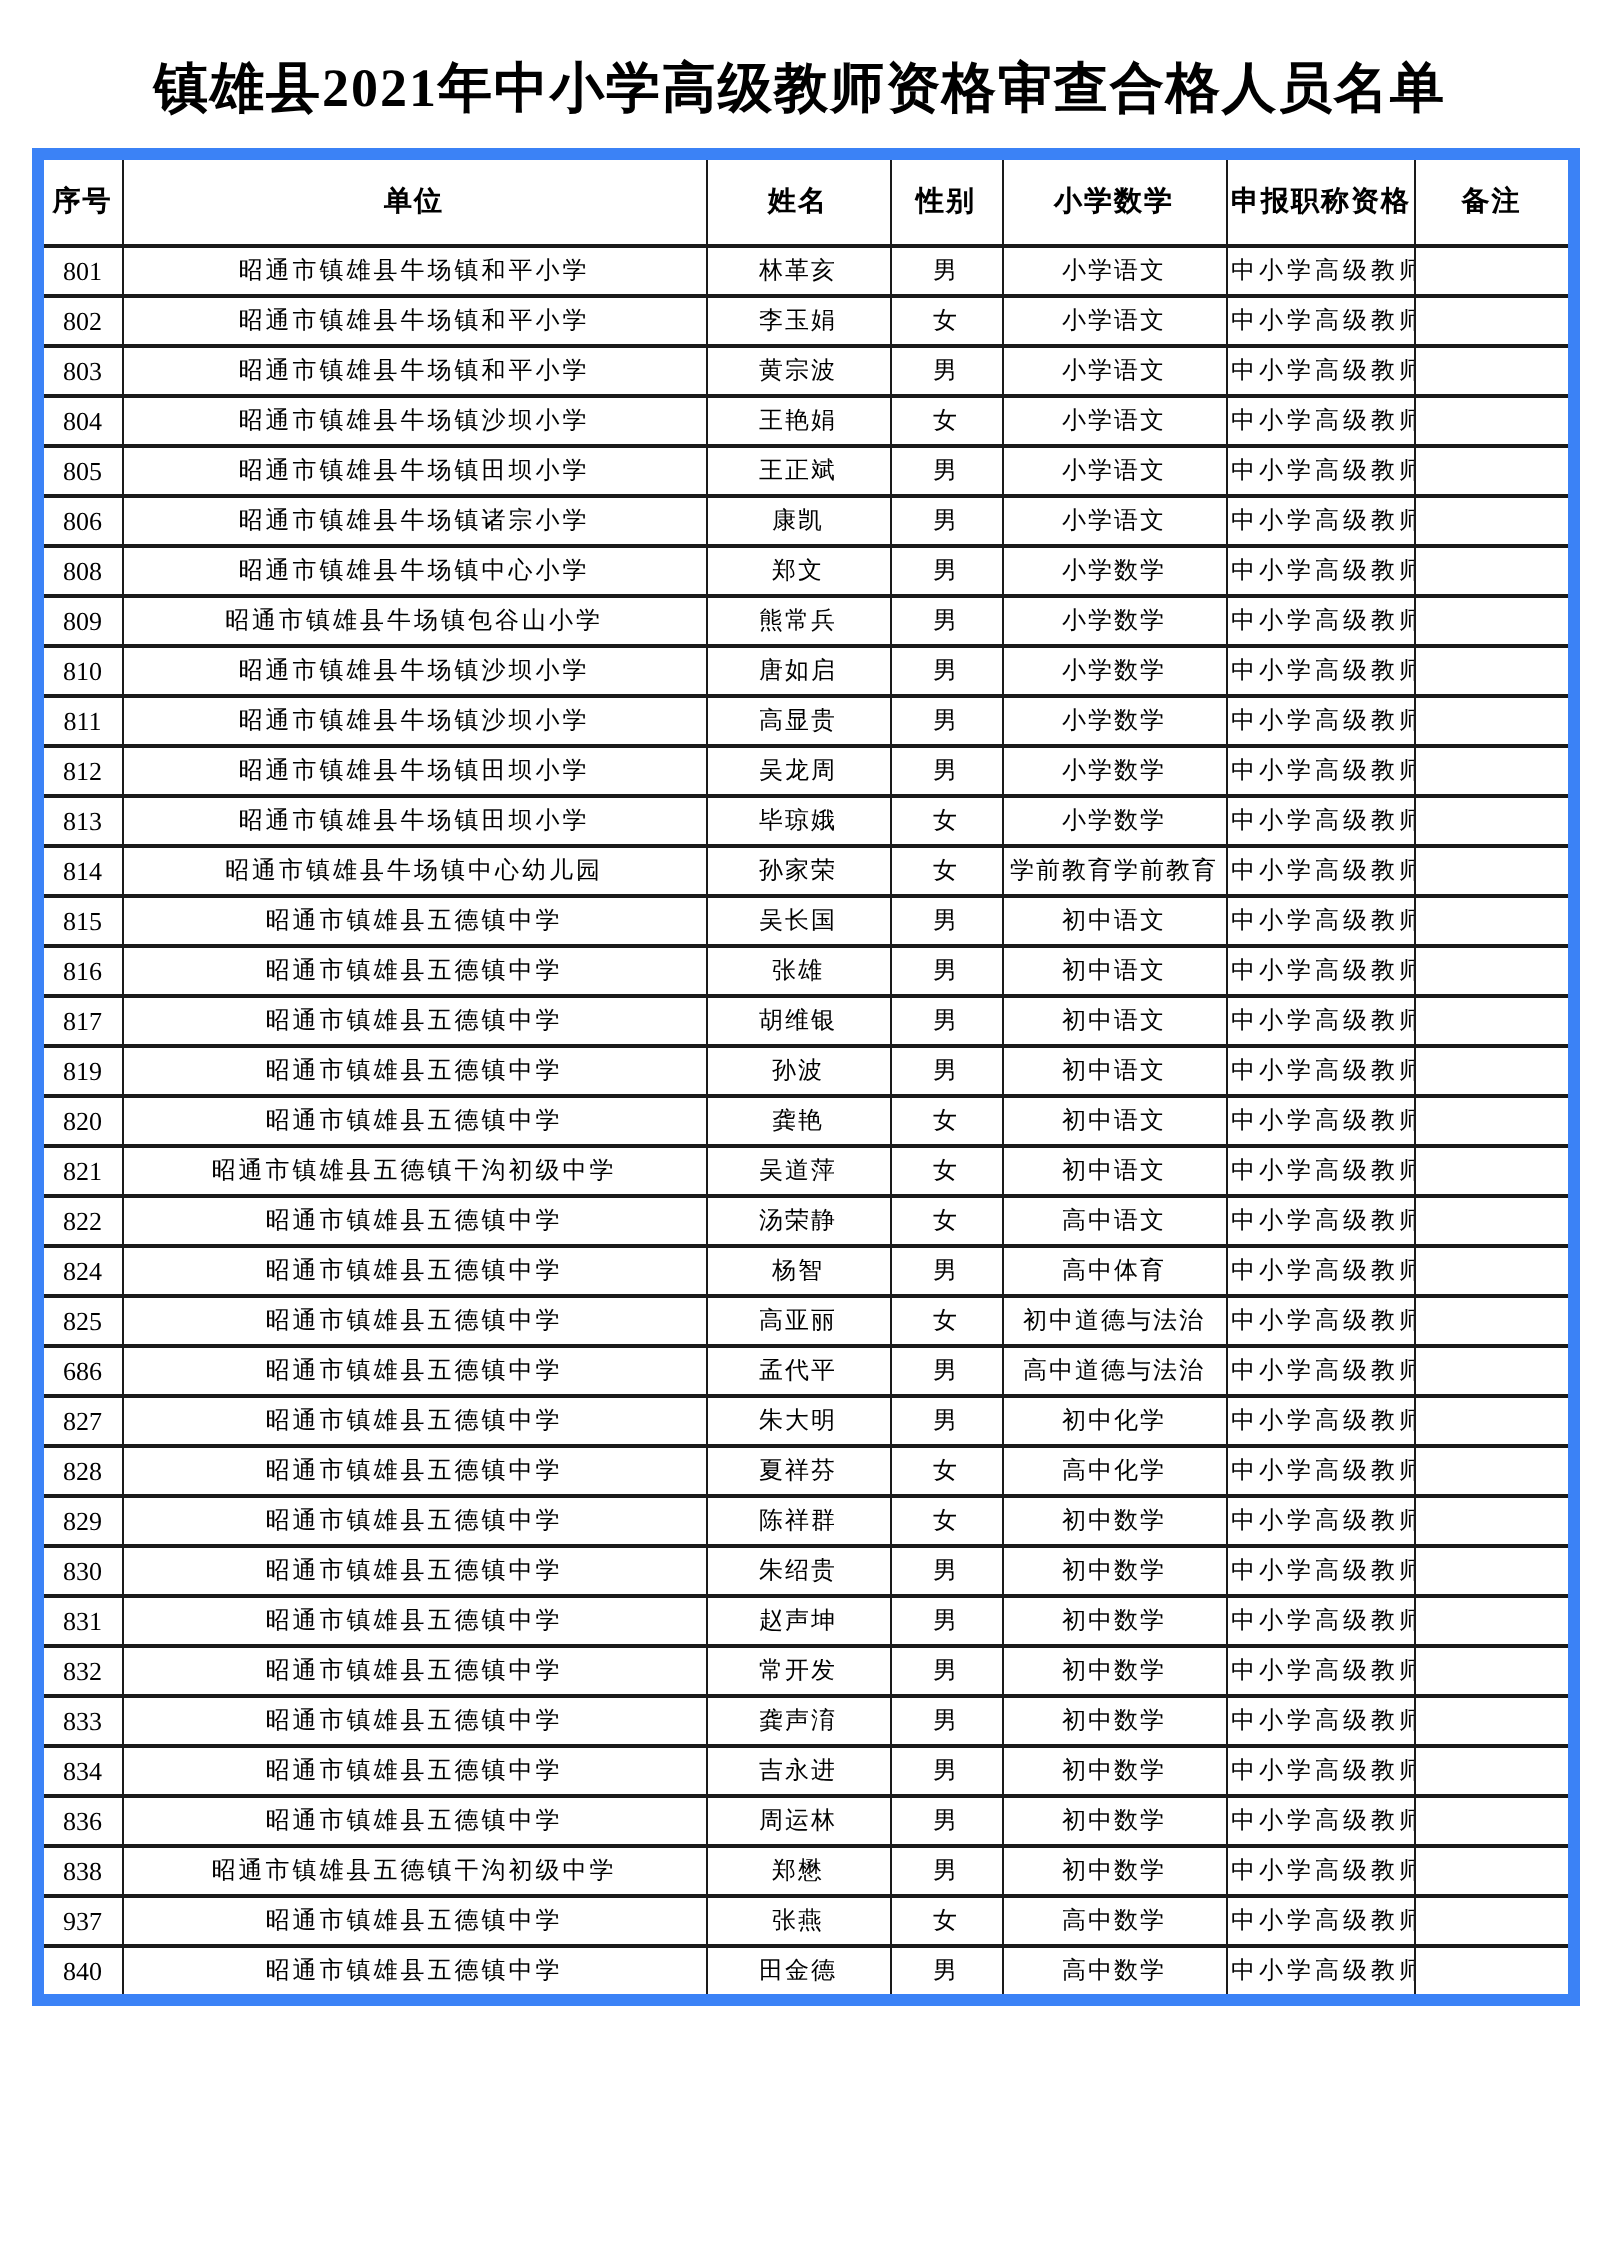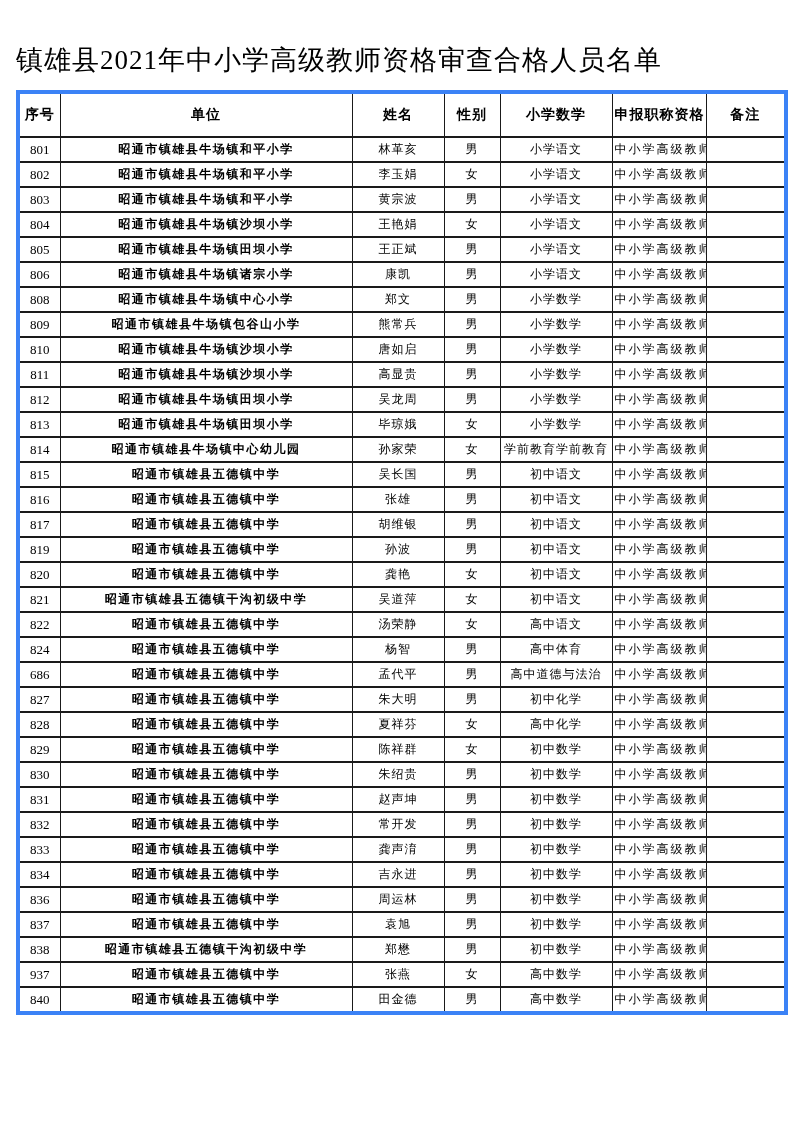"镇雄县2021年中小学高级教师资格审查合格人员名单" .doc-title { font-weight: normal -> bold; margin: 16px 0 12px 0 -> 0 0 12px 0; text-align: none -> center }
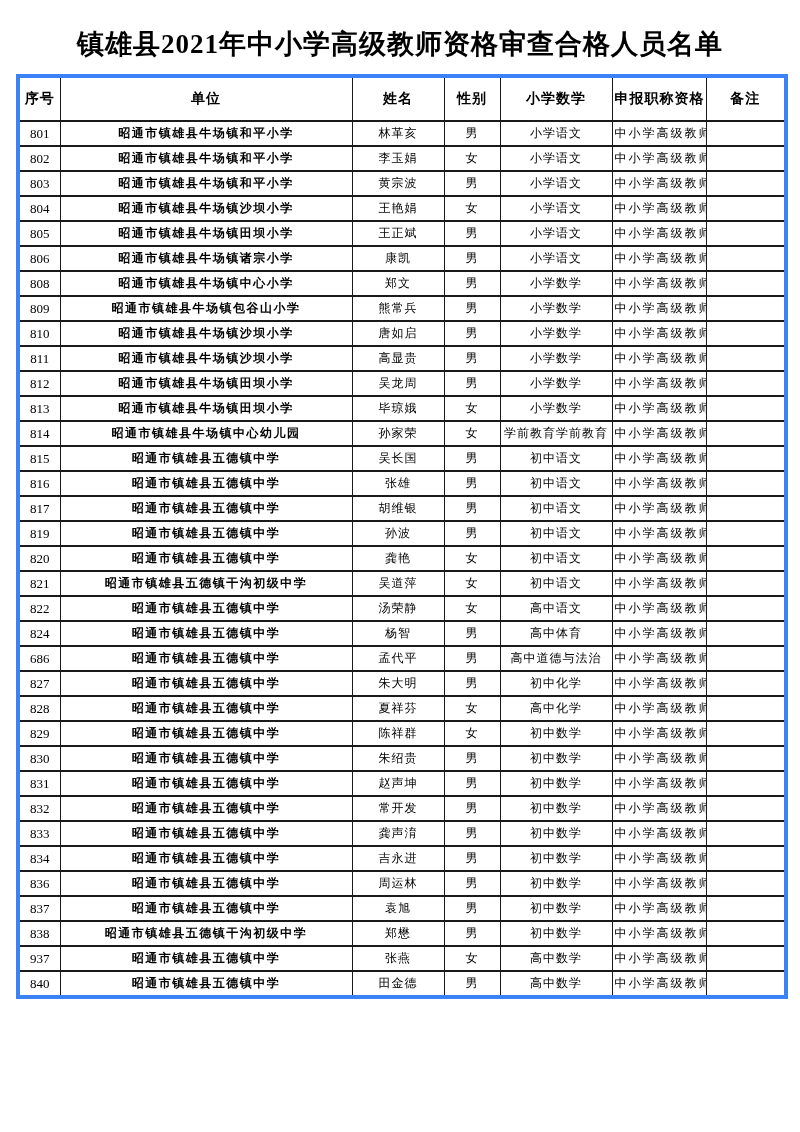"序号" table.roster { border: 4px solid #3b82f6 -> 6px solid #3b82f6 }
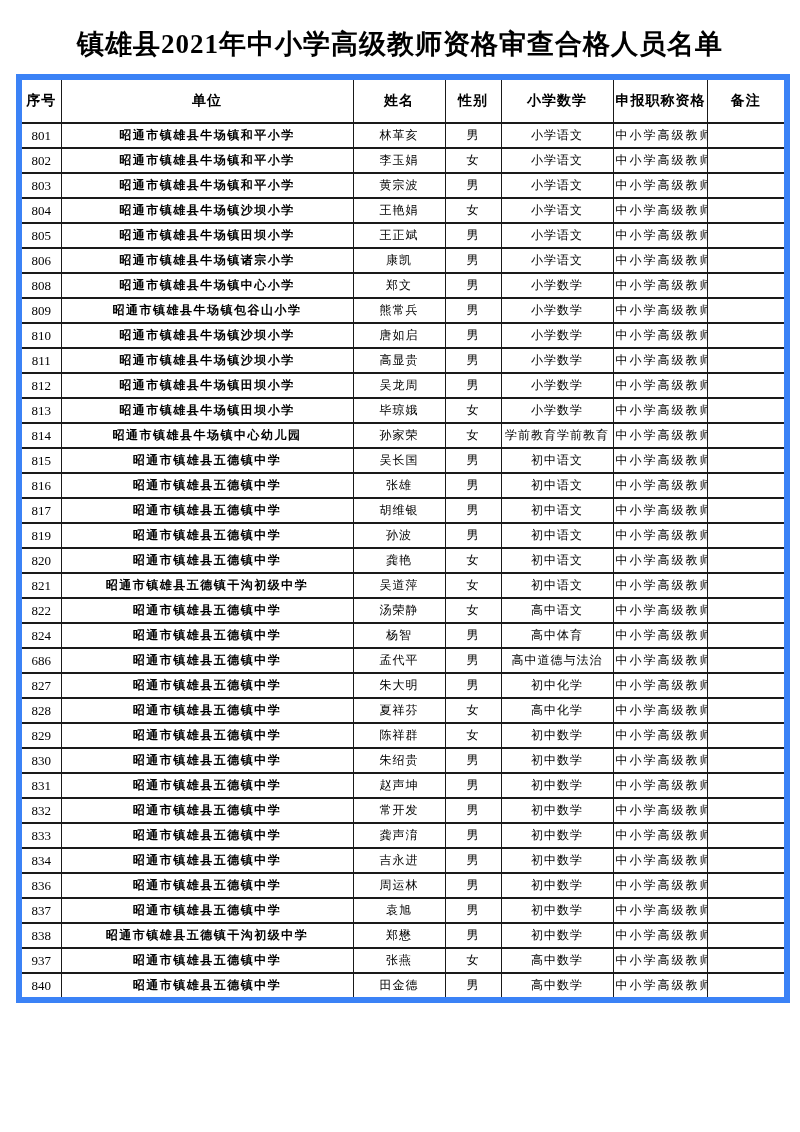"昭通市镇雄县牛场镇和平小学" .roster td.col-unit { font-weight: bold -> none }
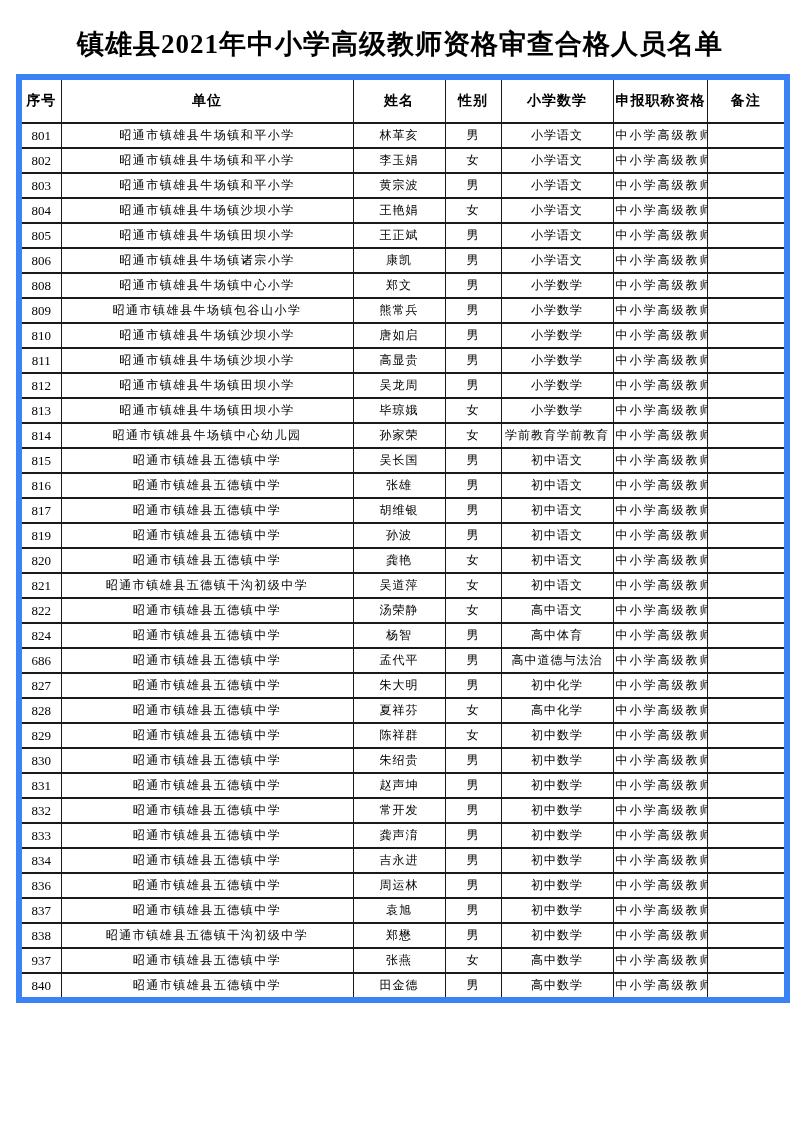"825" tr { html: none -> <tr> <td>825</td> <td>昭通市镇雄县五德镇中学</td> <td>高亚丽</td> <td>女</td> <td>初中道德与法治</td> <td>中小学高级教师</td> <td></td> </tr> }
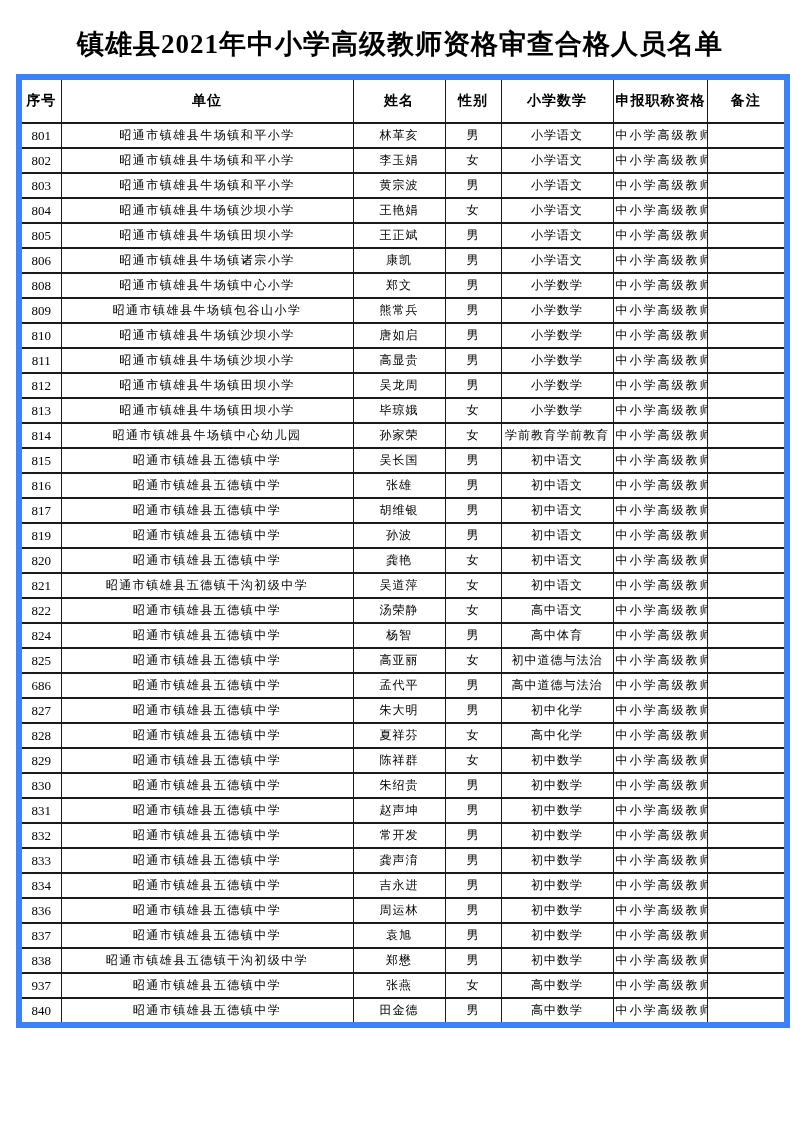"837" tr { html: <tr> <td>837</td> <td>昭通市镇雄县五德镇中学</td> <td>袁旭</td> <td>男</td> <td>初中数学</td> <td>中小学高级教师</td> <td></td> </tr> -> none }
